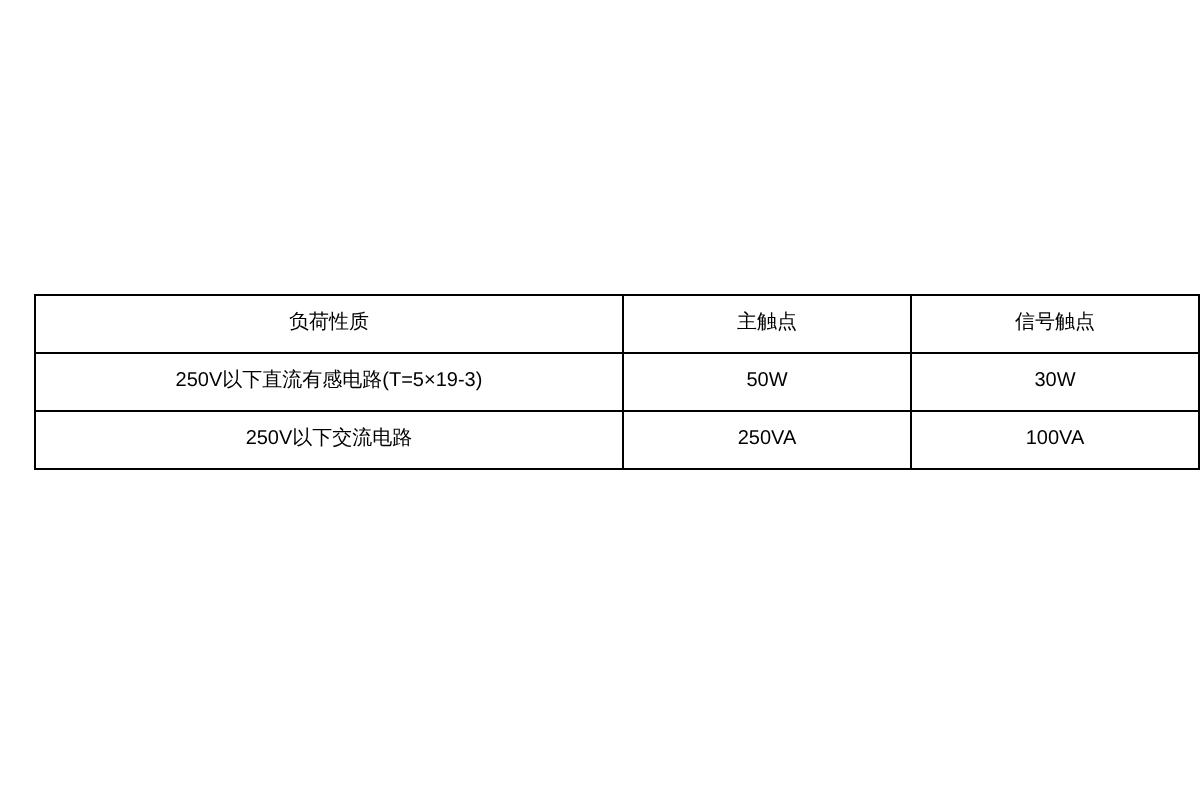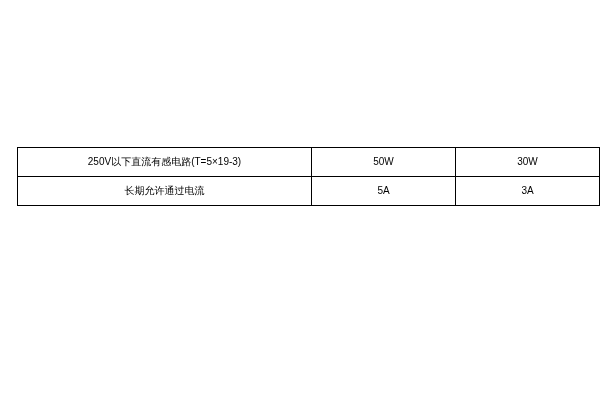"负荷性质" tr { html: none -> <tr> <td>负荷性质</td> <td>主触点</td> <td>信号触点</td> </tr> }
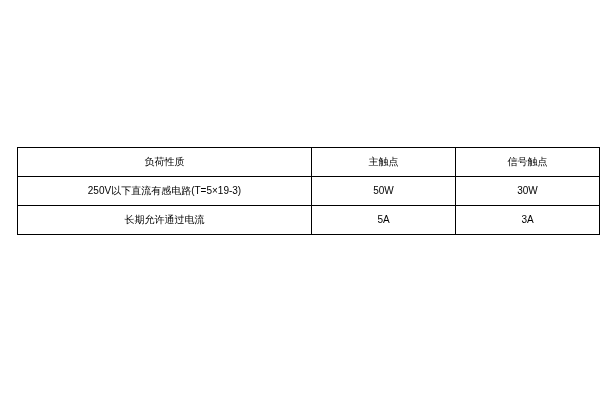"250V以下交流电路" tr { html: none -> <tr> <td>250V以下交流电路</td> <td>250VA</td> <td>100VA</td> </tr> }
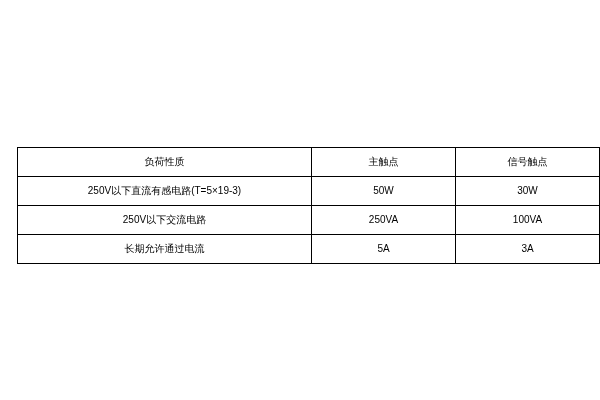"长期允许通过电流" tr { html: <tr> <td>长期允许通过电流</td> <td>5A</td> <td>3A</td> </tr> -> none }
